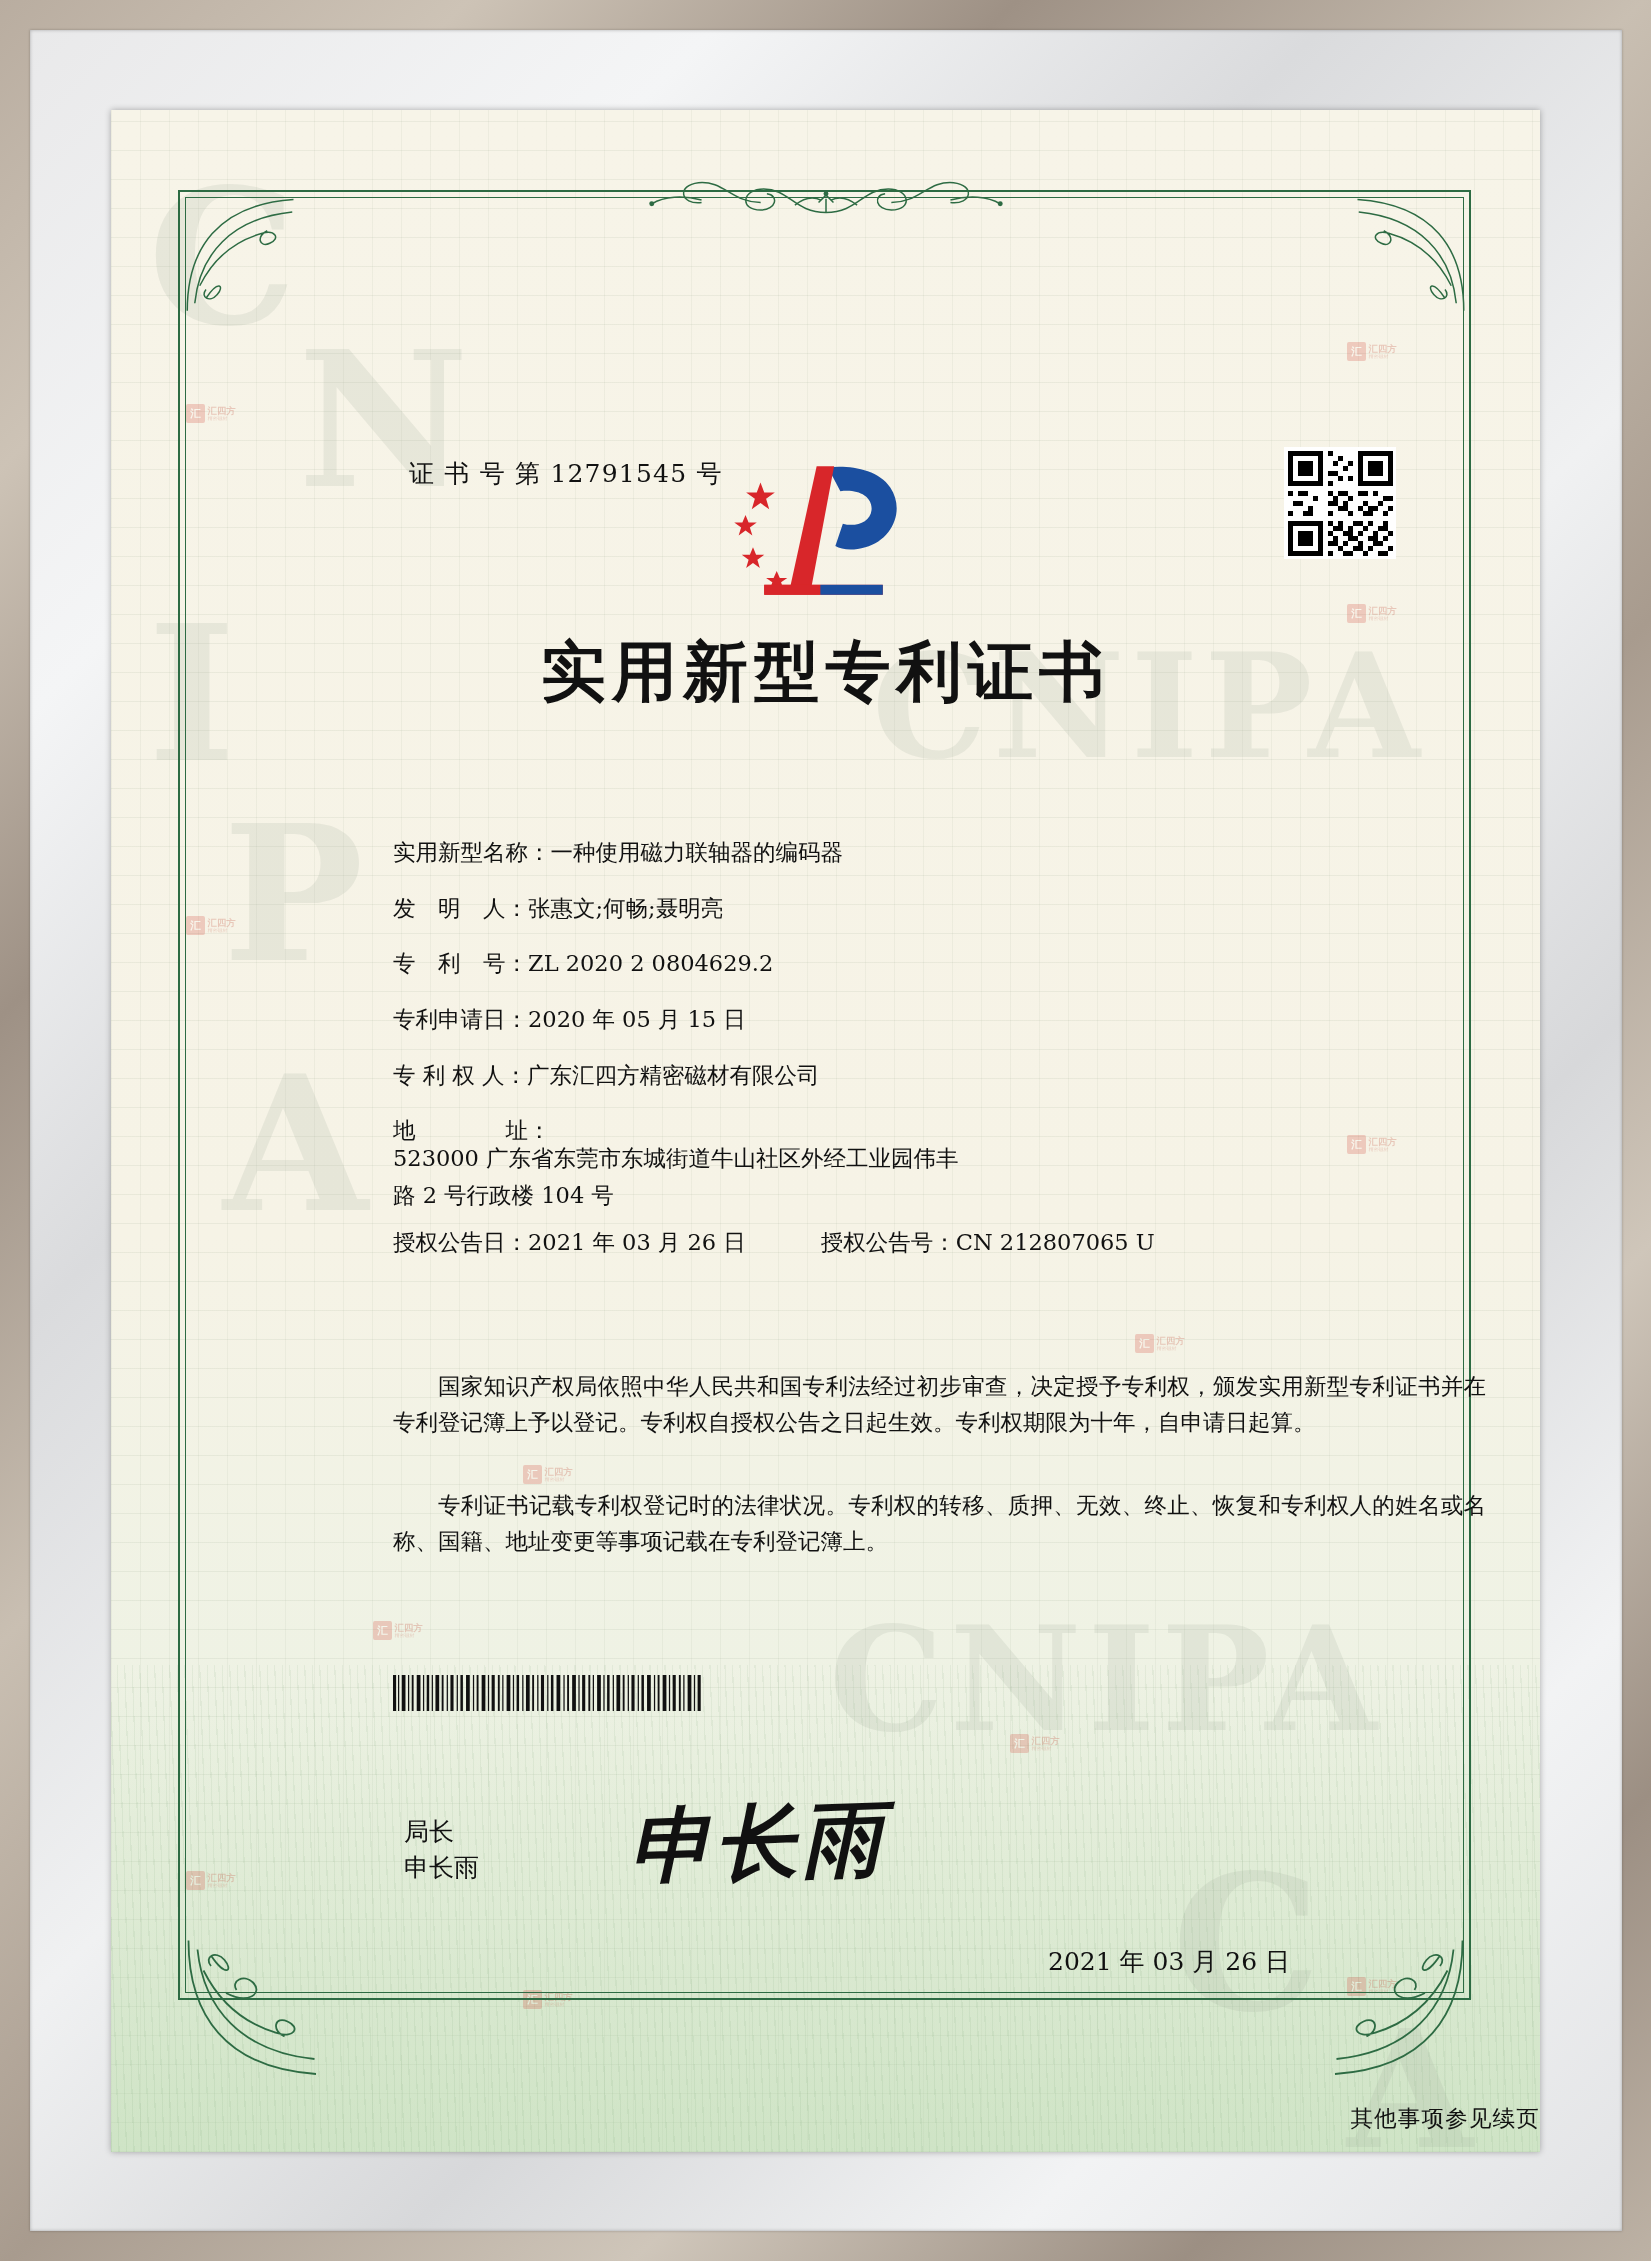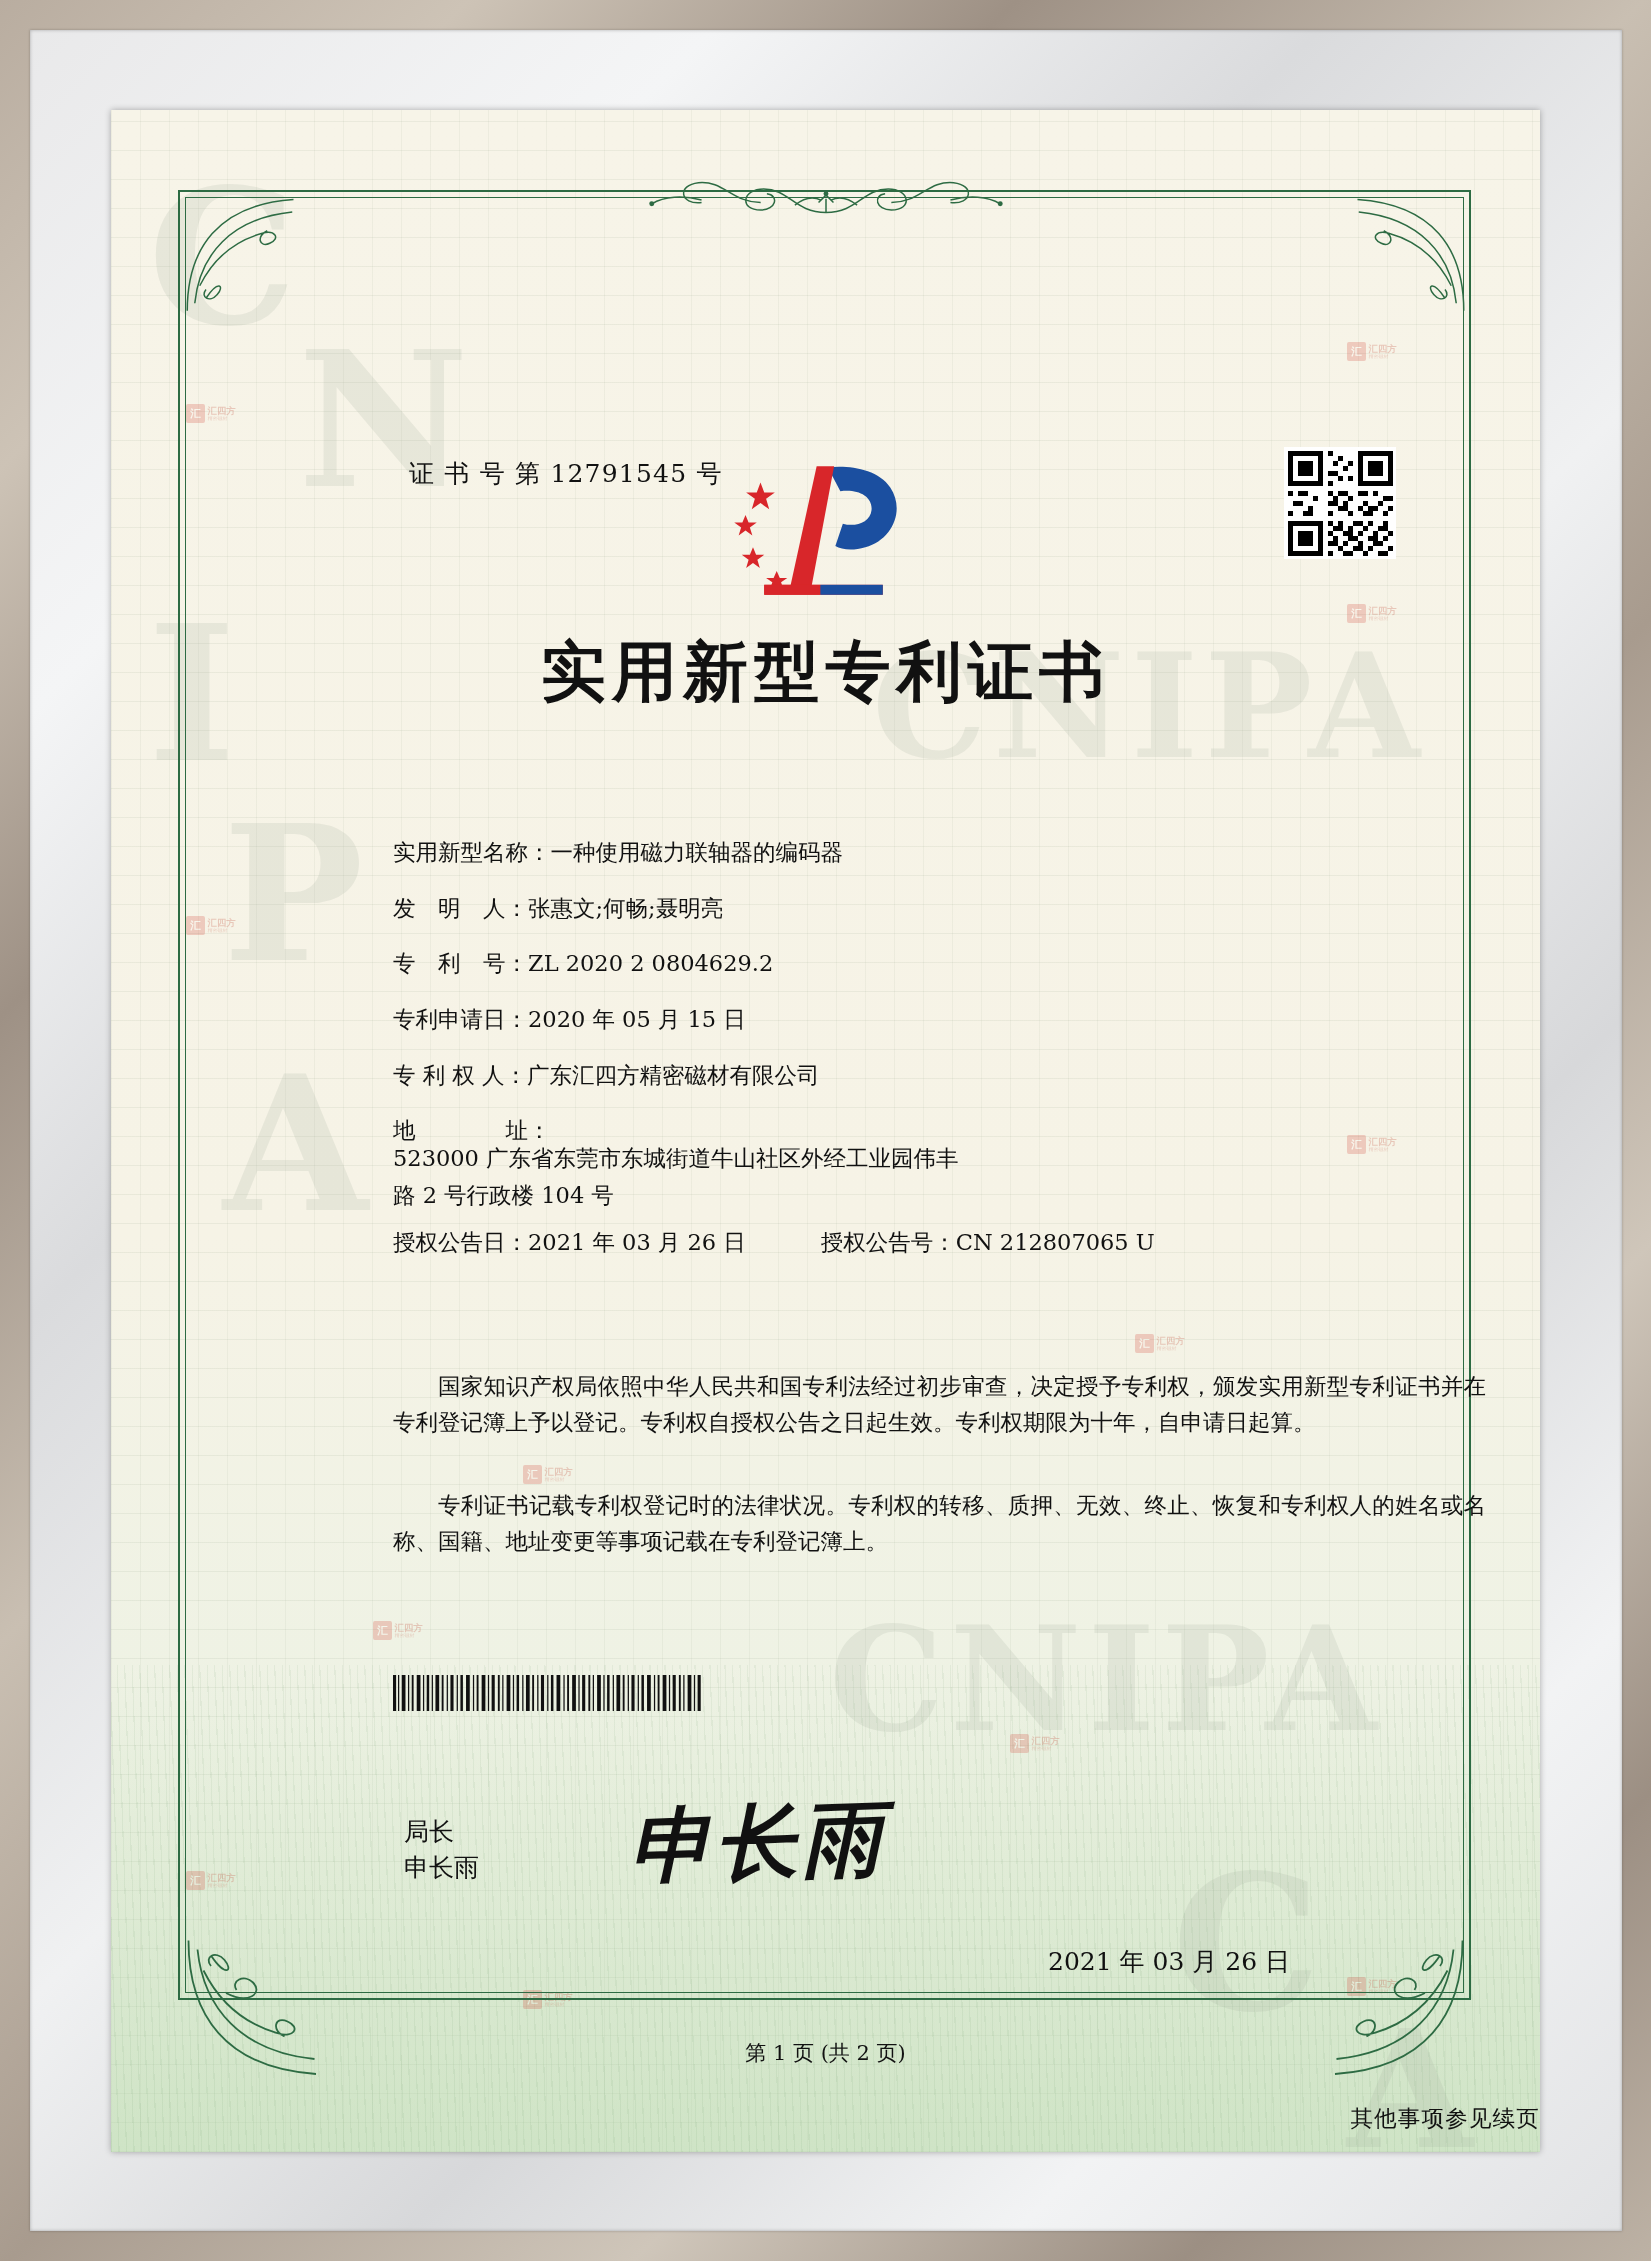"第 1 页 (共 2" div.page-no { html: <div>第 1 页 (共 2 页)</div> -> none }
